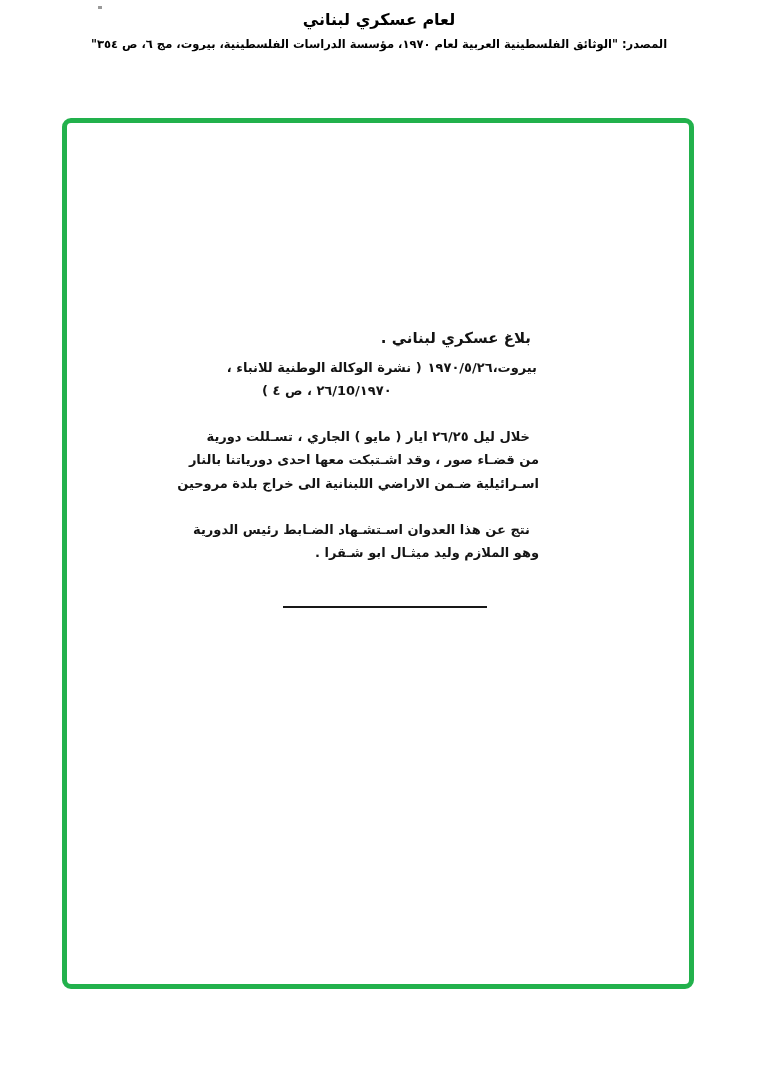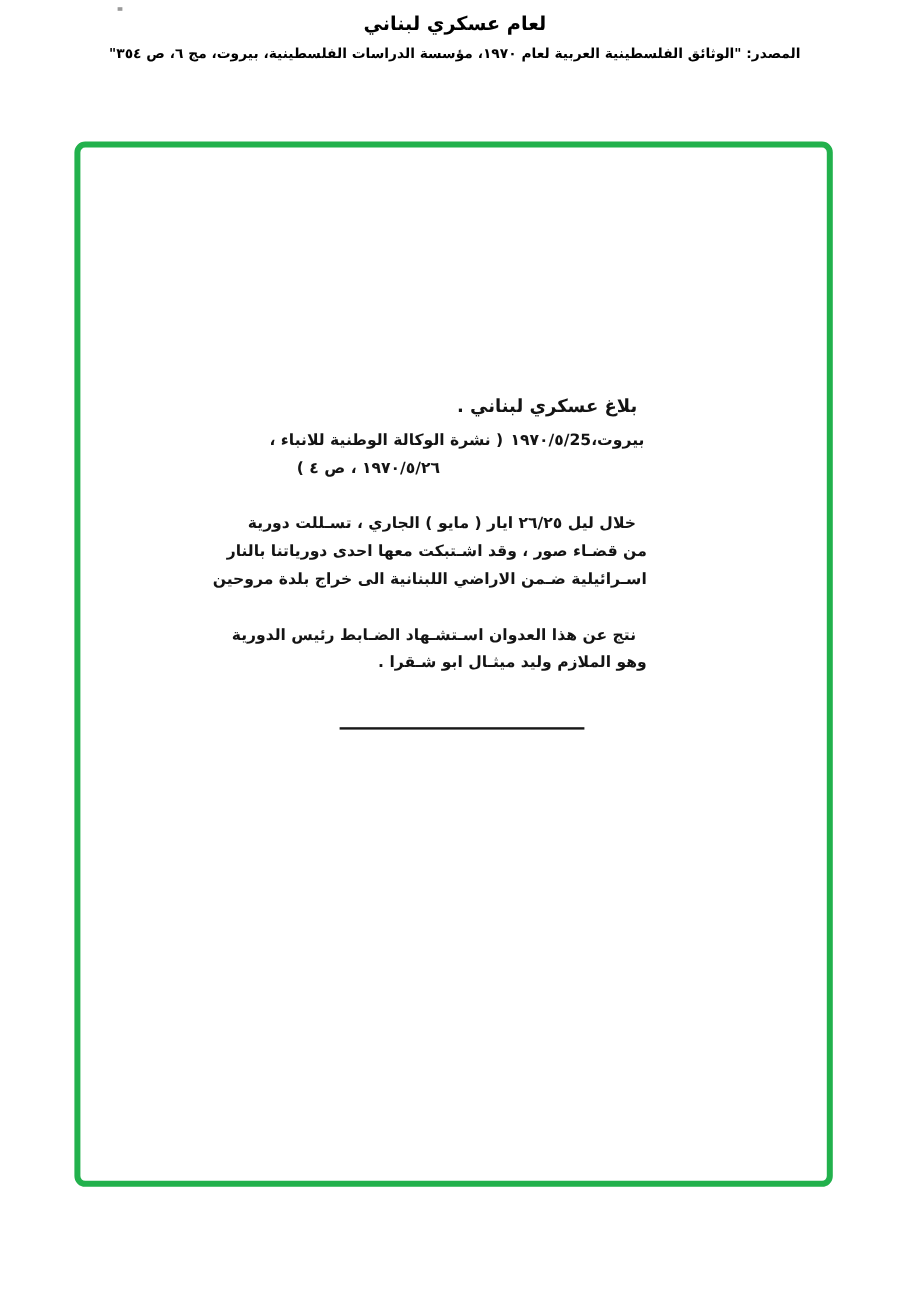"( نشرة الوكالة الوطنية للانباء" .citation .cline { text-align: center -> none }
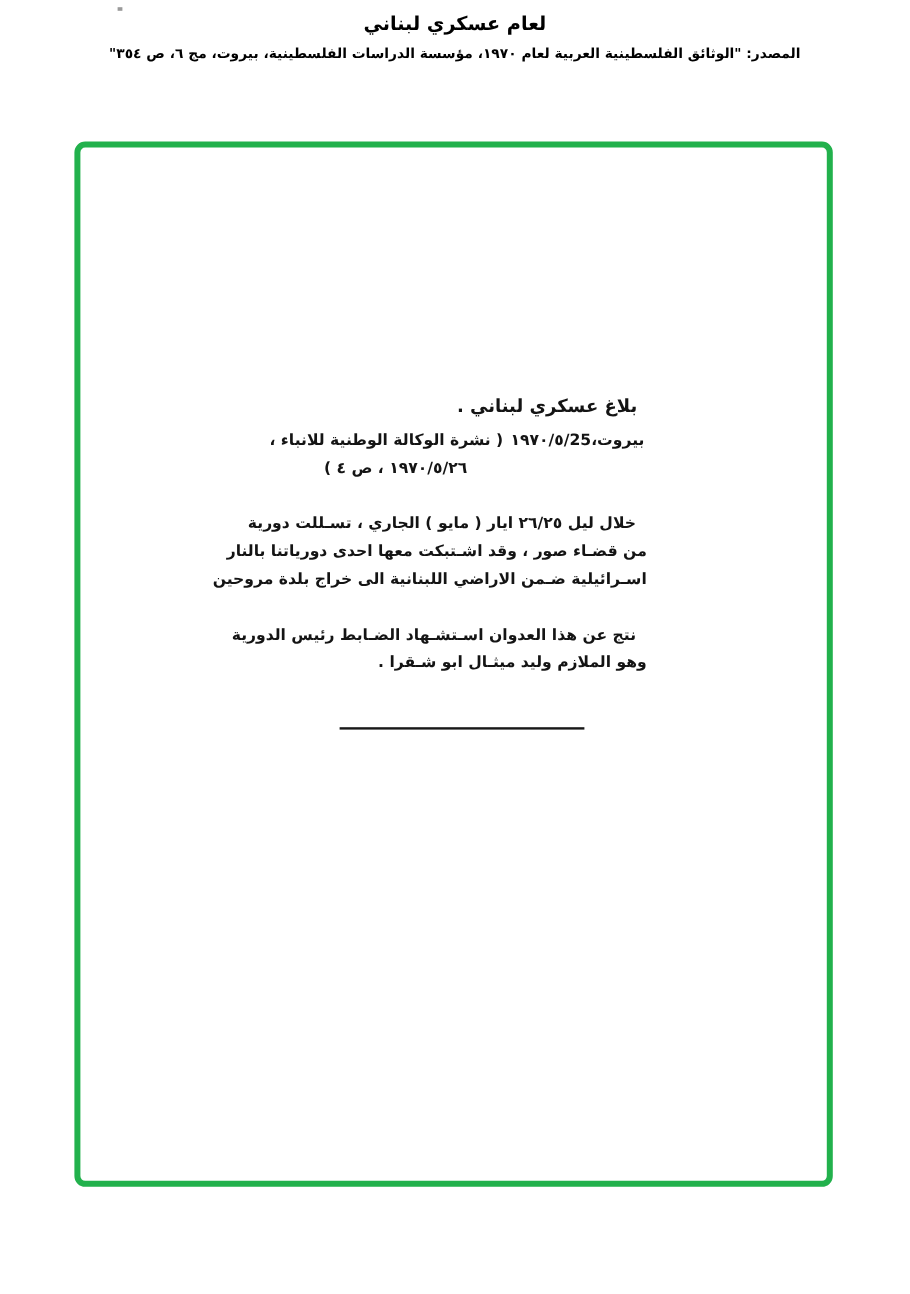"بيروت،١٩٧٠/٥/25" div.dateline { text: ١٩٧٠/٥/25 -> ١٩٧٠/٥/٢٦ }
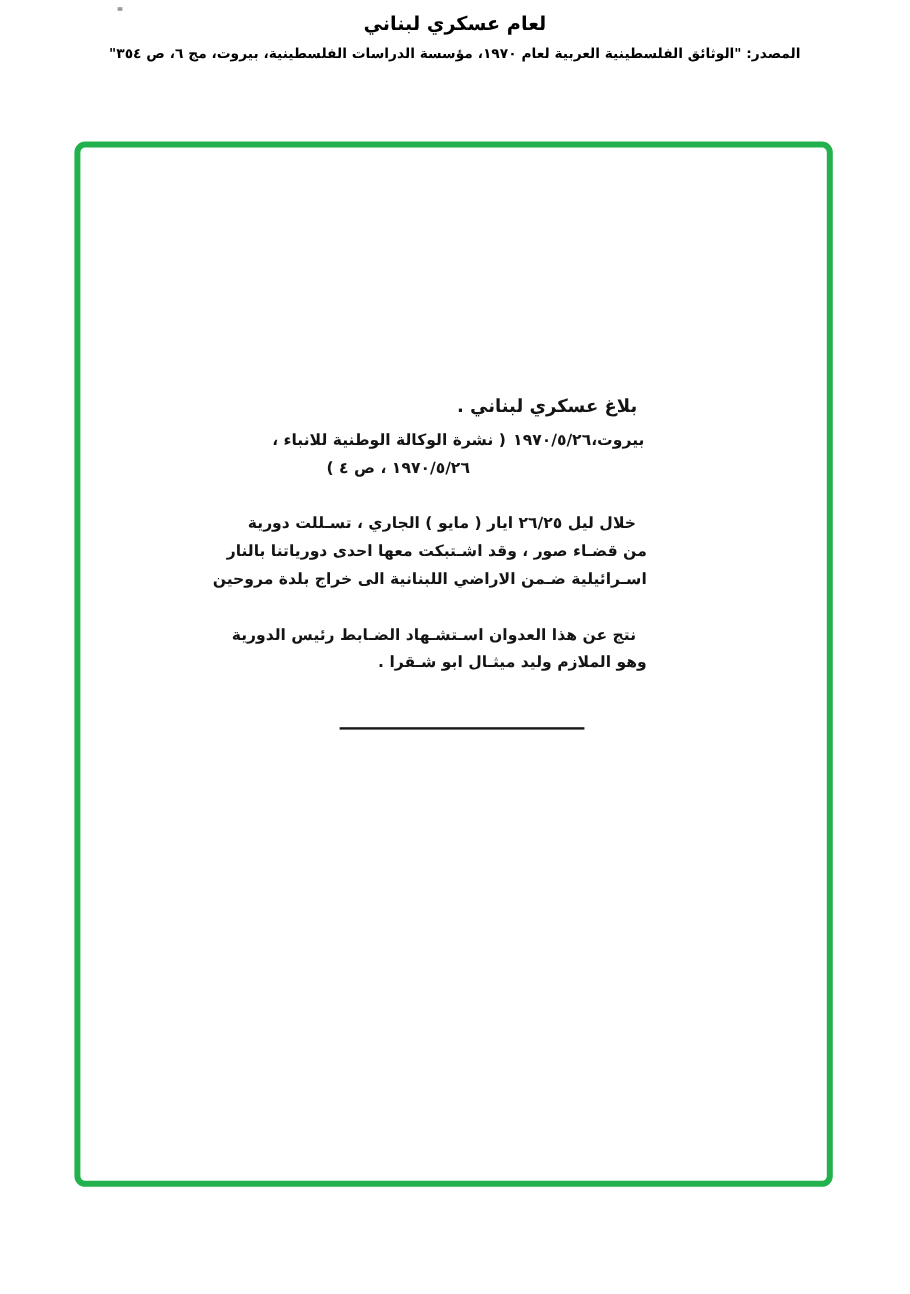"١٩٧٠/٥/٢٦ ، ص ٤ )" div.cline { text: ١٩٧٠/٥/٢٦ -> ١٩٧٠/10/٢٦ }
